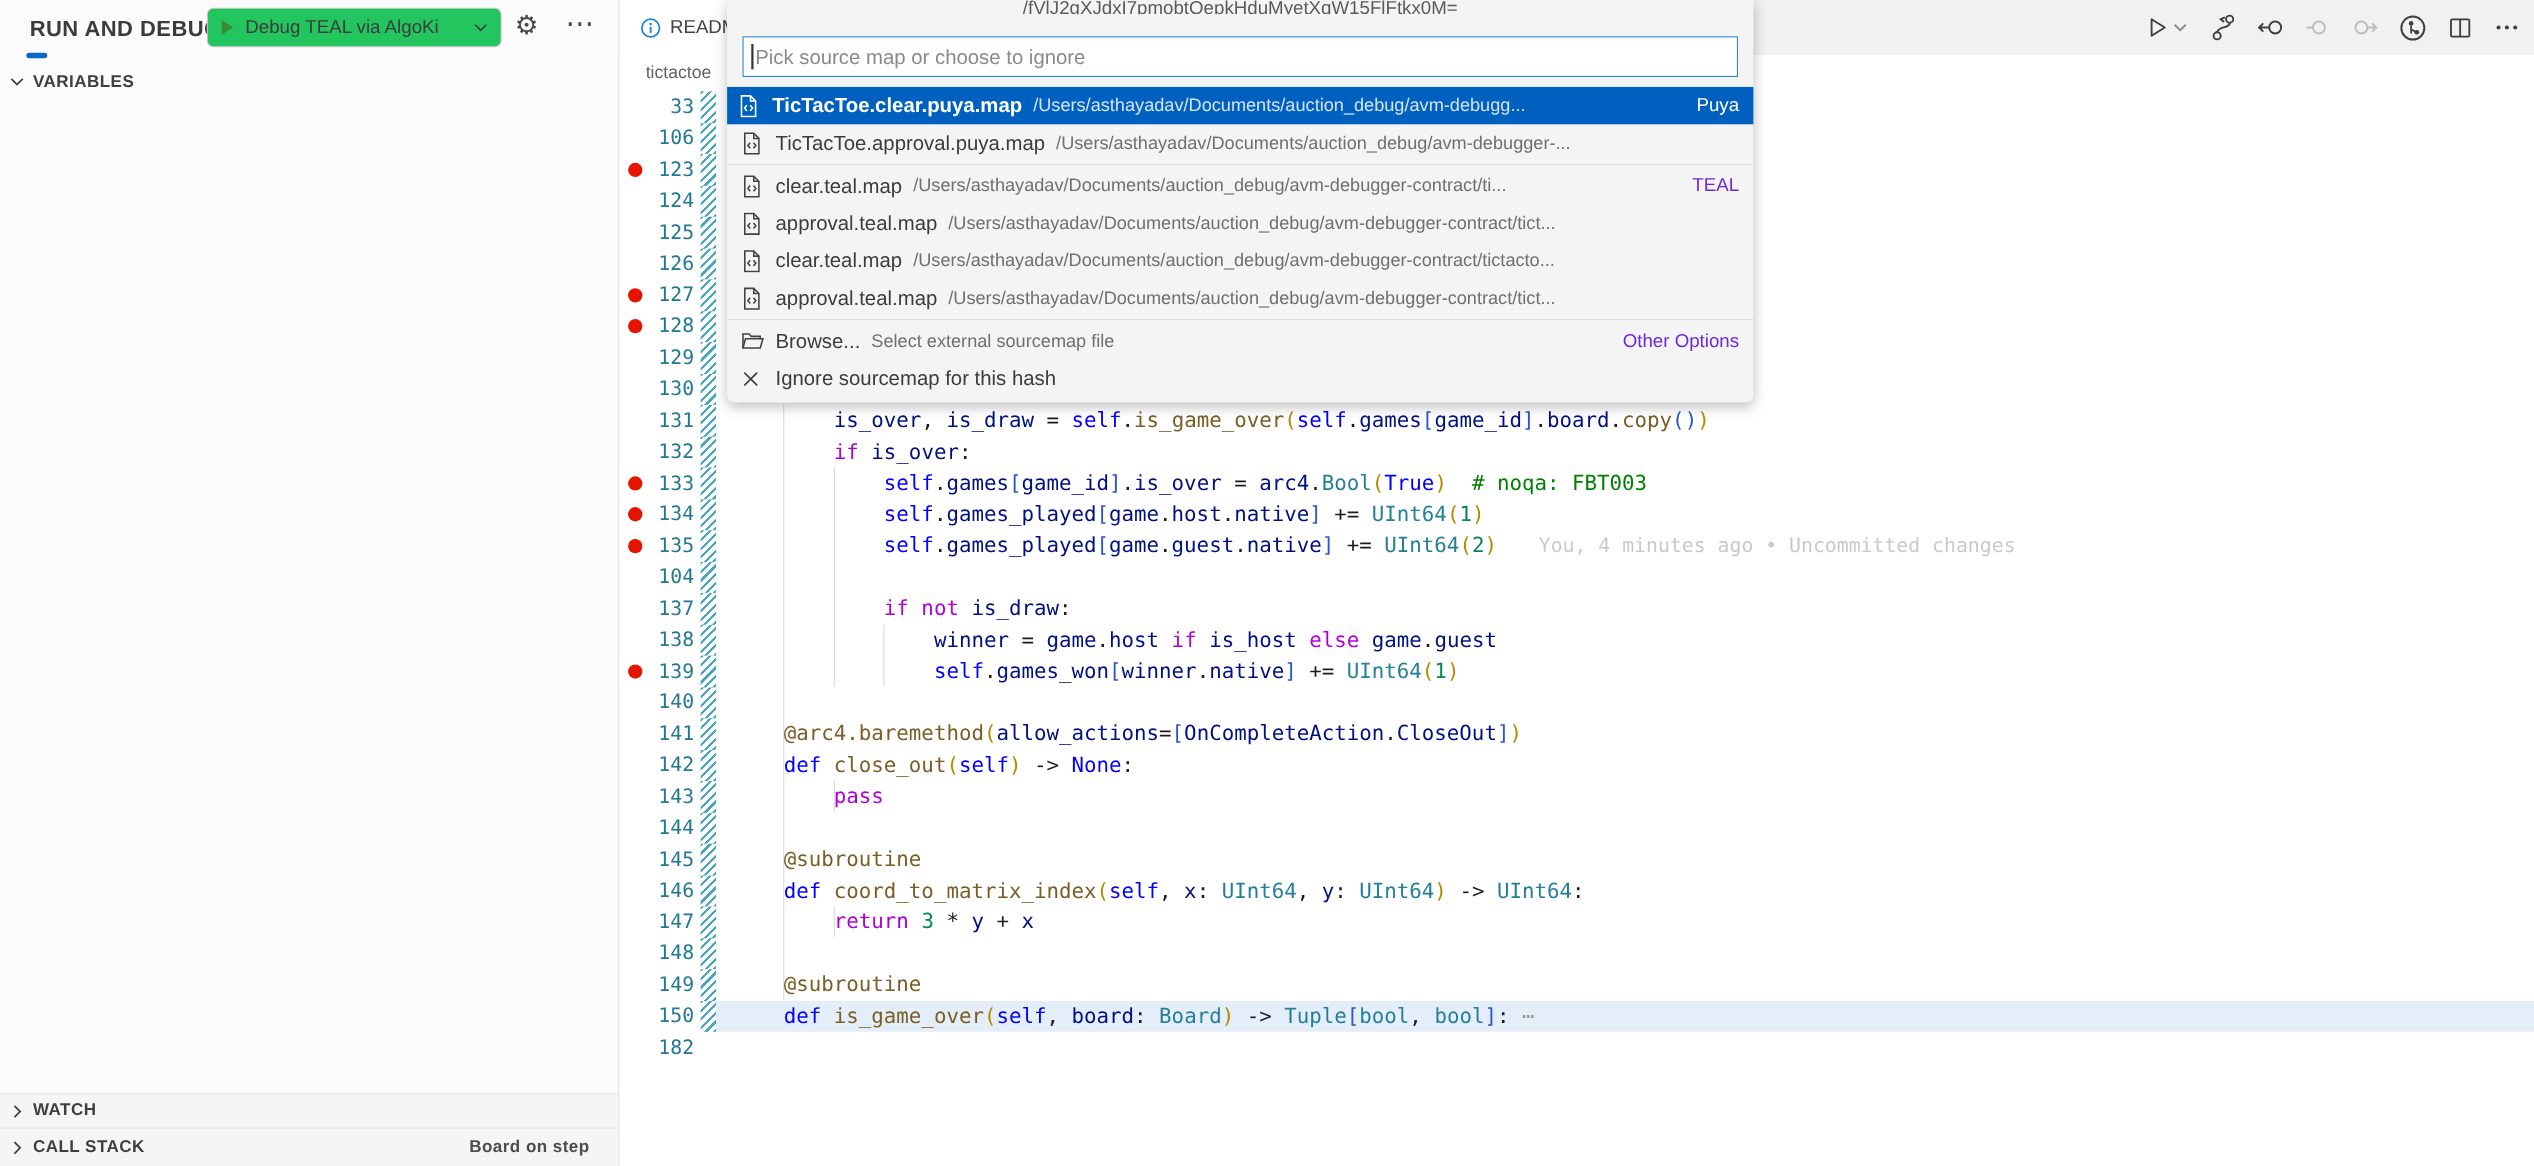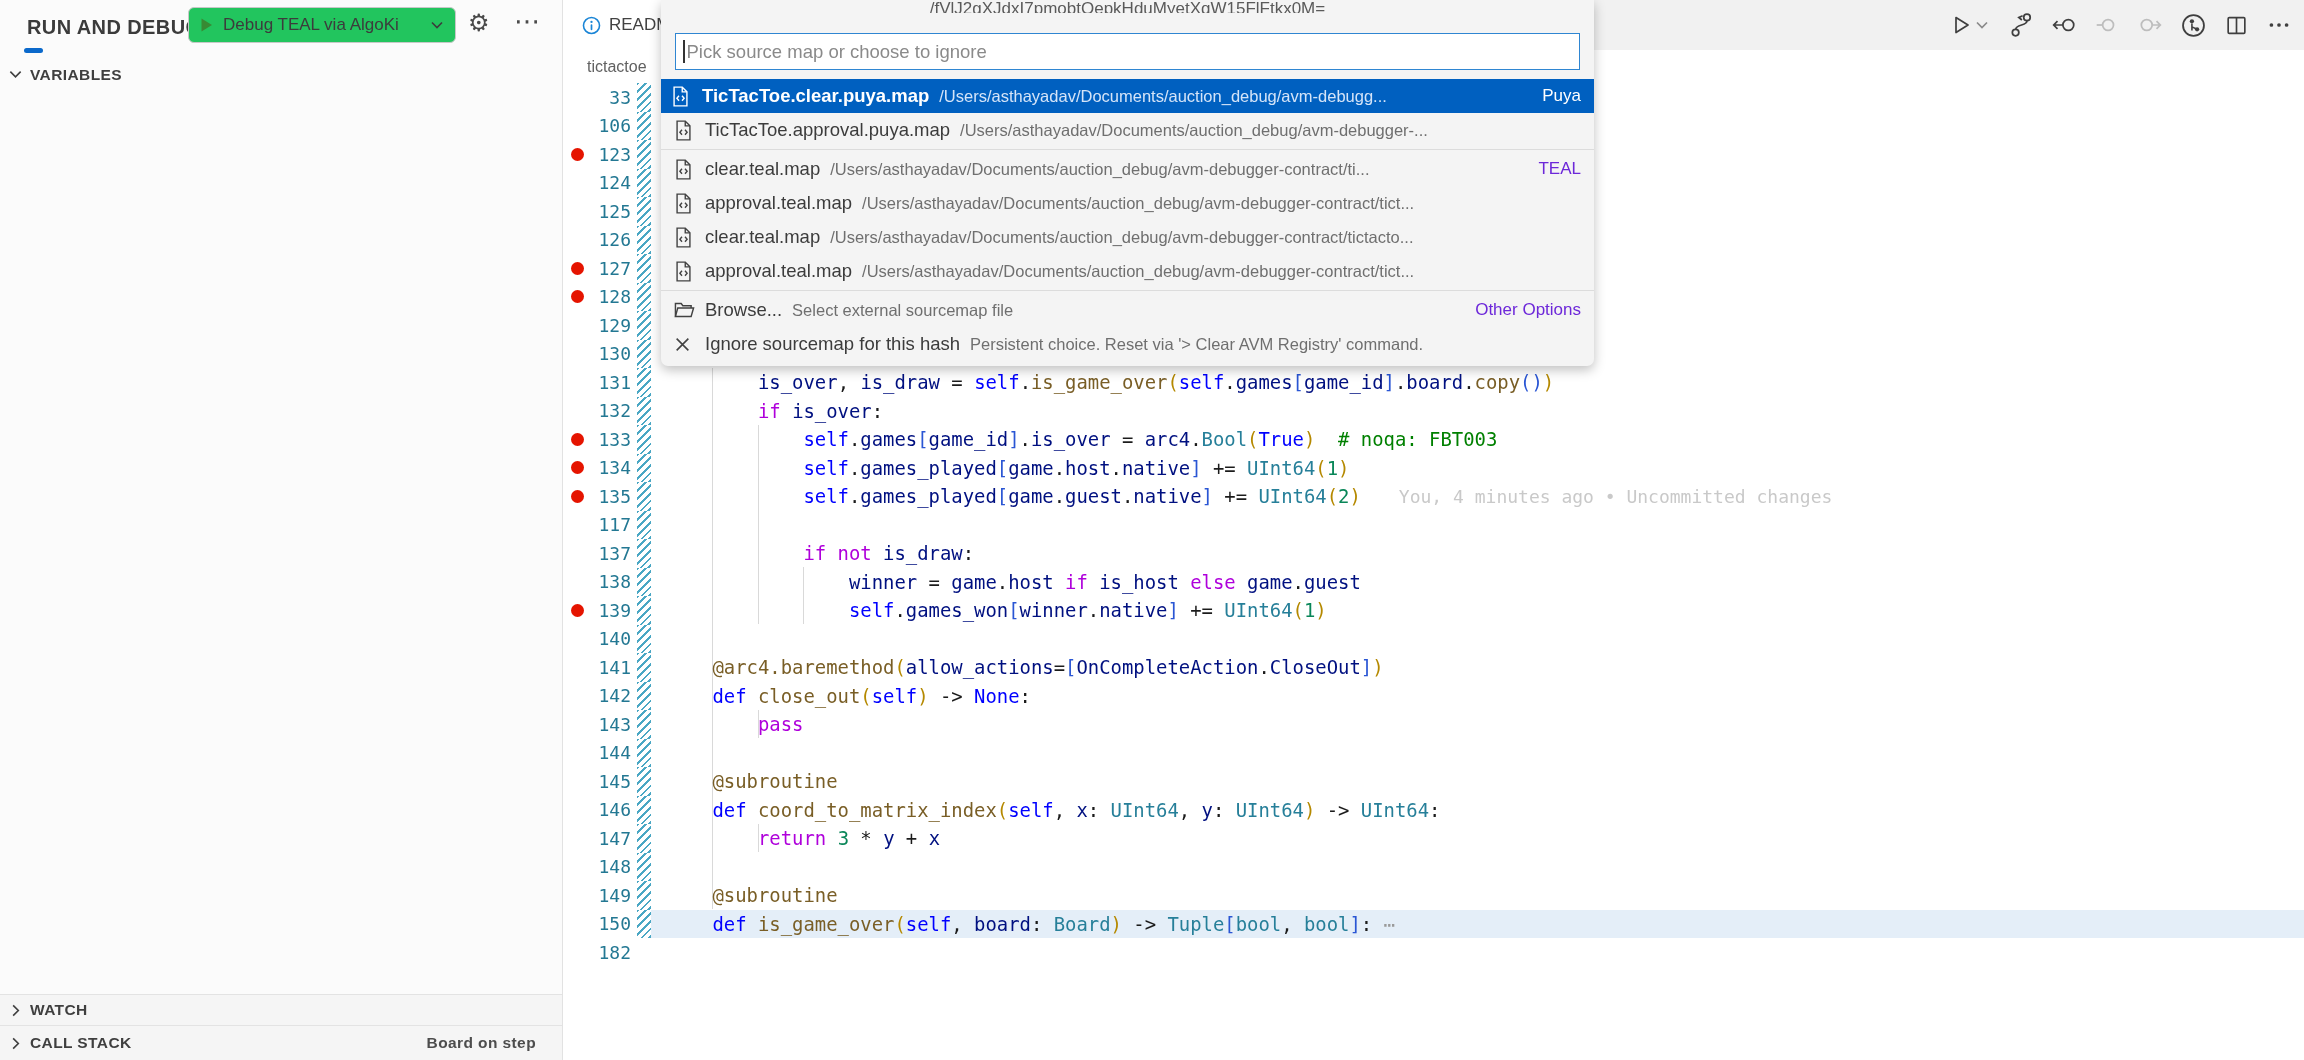"Persistent choice. Reset via '>" span.qp-desc { html: <span>Persistent choice. Reset via '&gt; Clear AVM Registry' command.</span> -> none }
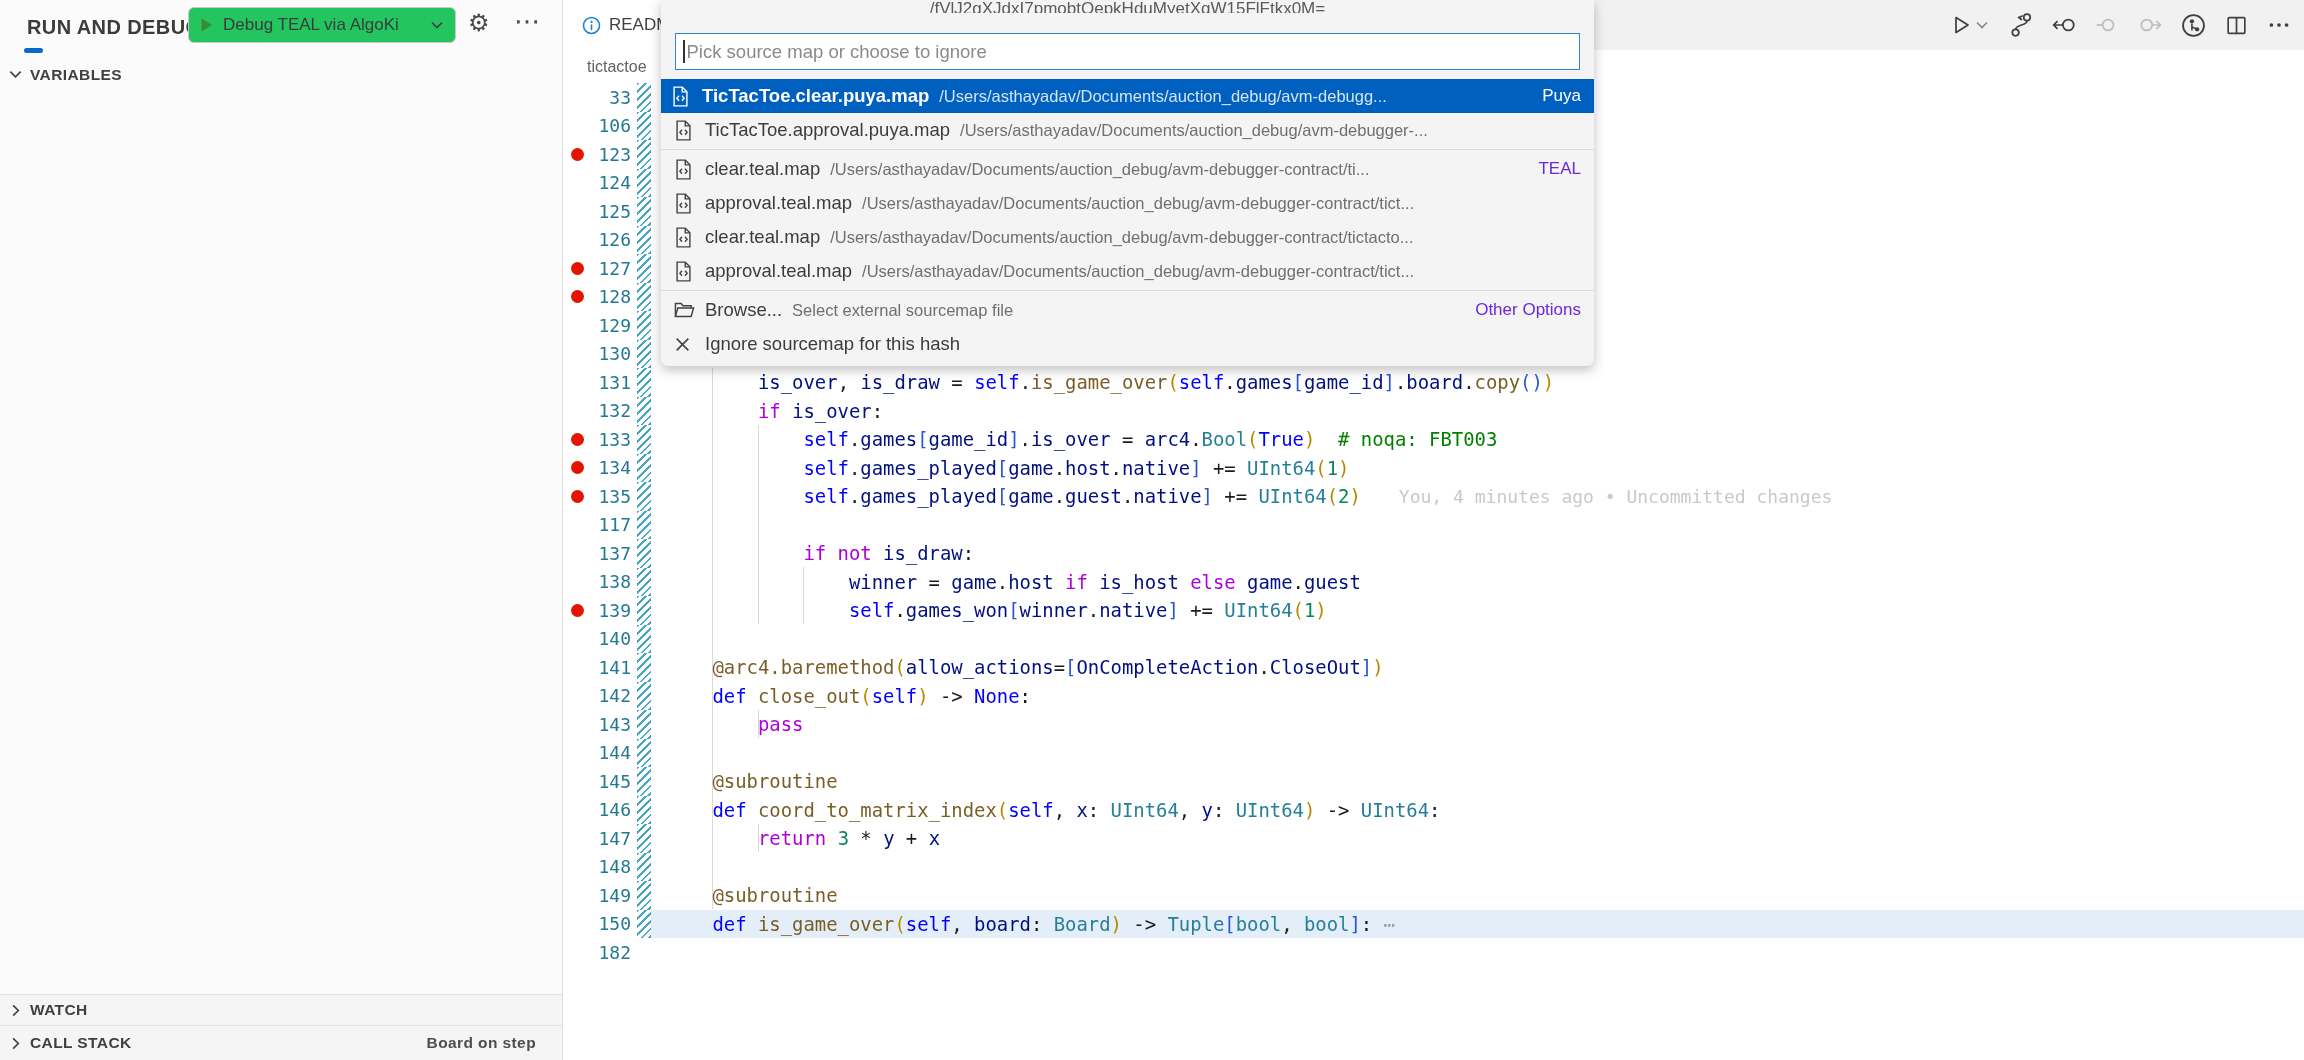"117" div.num { text: 117 -> 104 }
